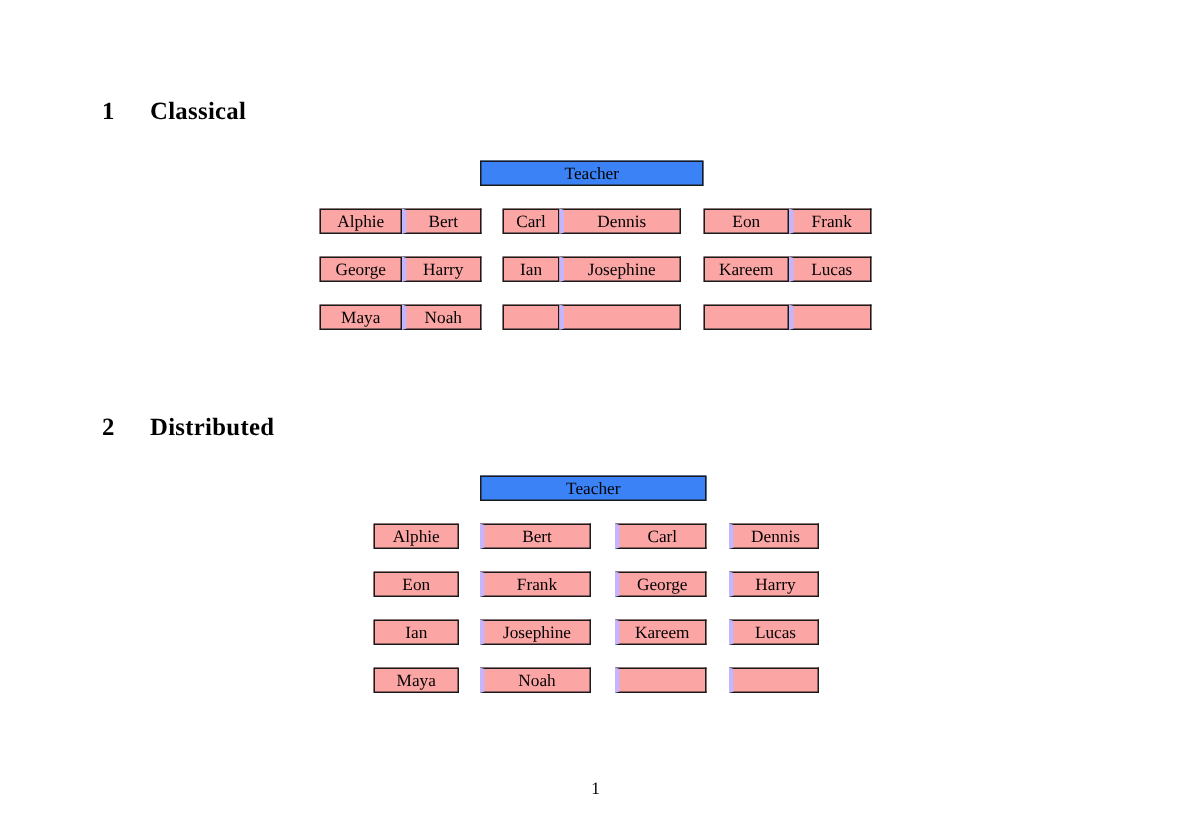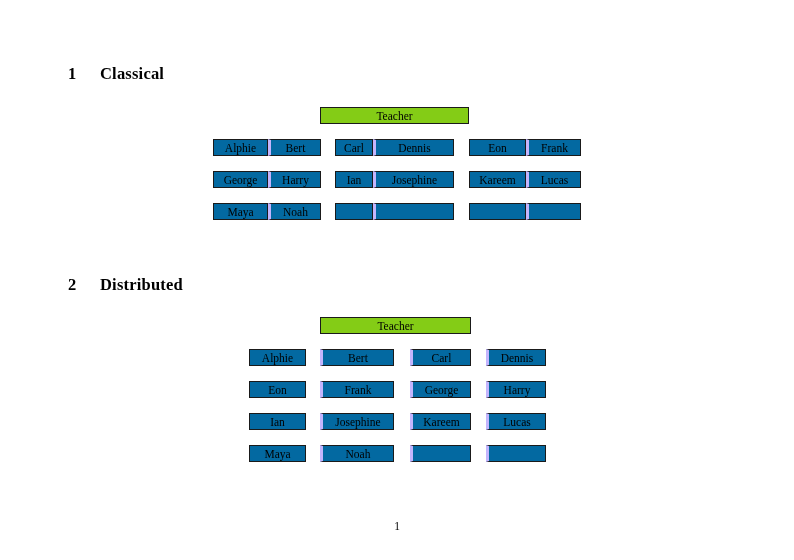"Teacher" .teacher-box { background: #84cc16 -> #3b82f6 }
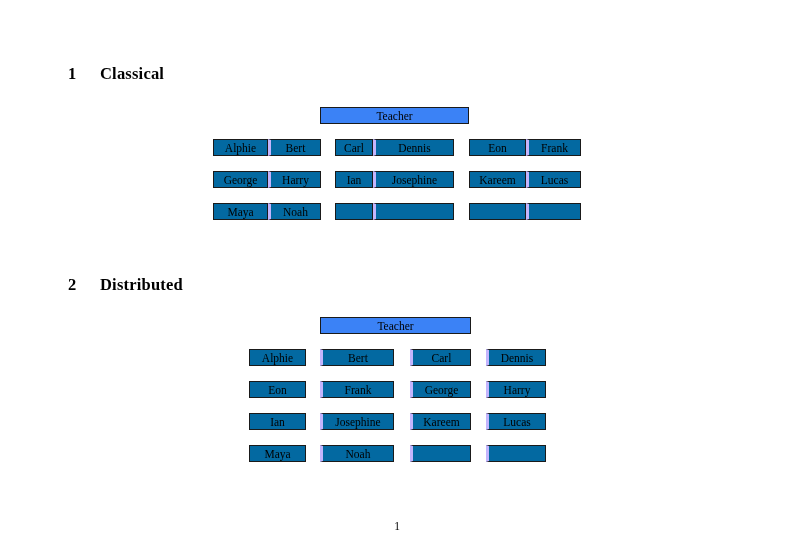"Alphie" .cellbox { background: #0369a1 -> #fca5a5 }
